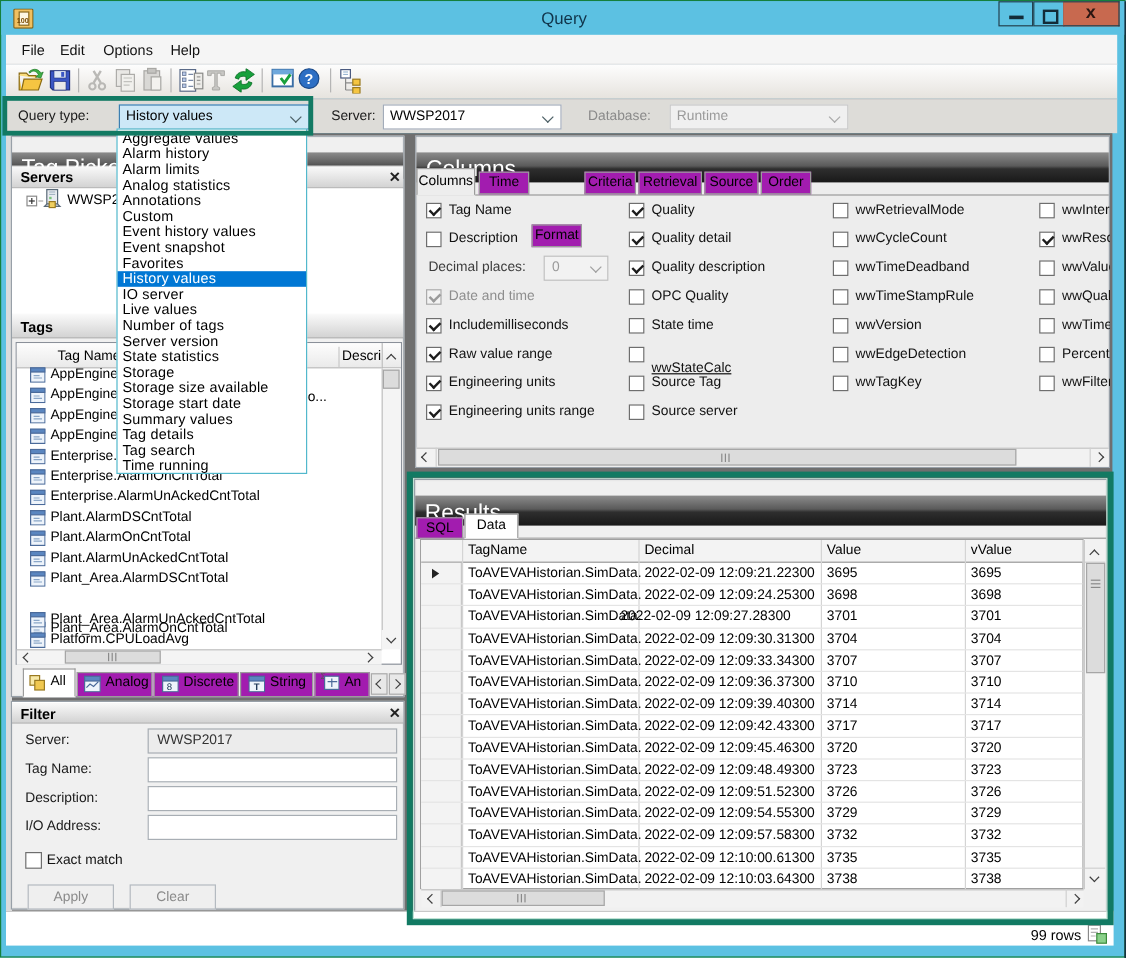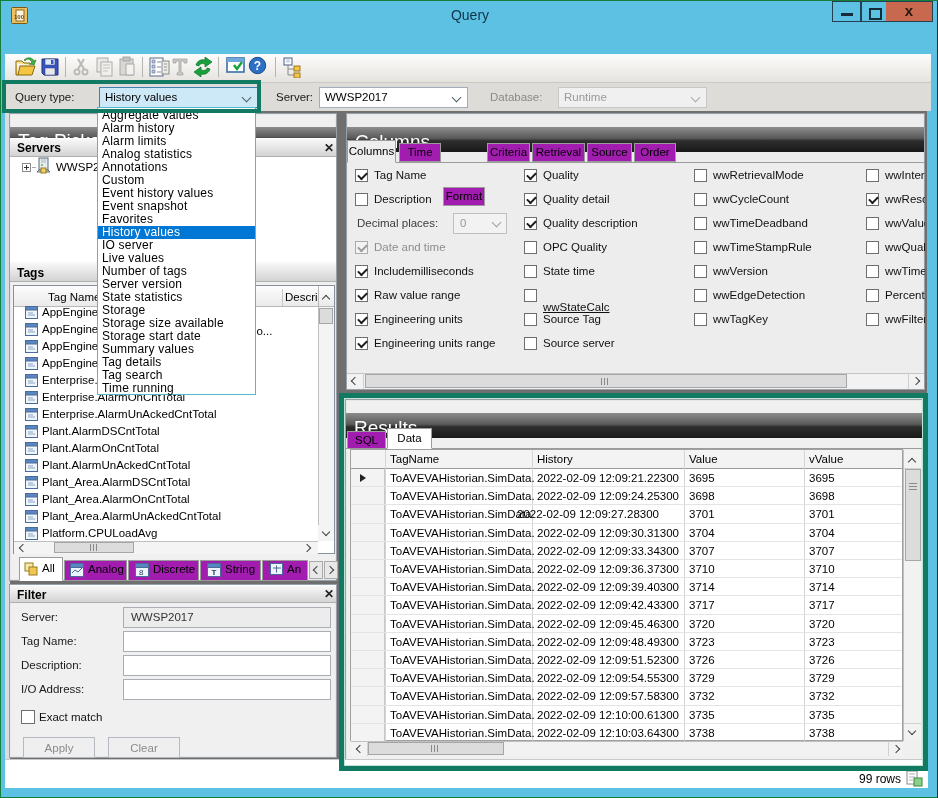"File" div { html: none -> <div> <span>File</span> <span>Edit</span> <span>Options</span> <span>Help</span> </div> }
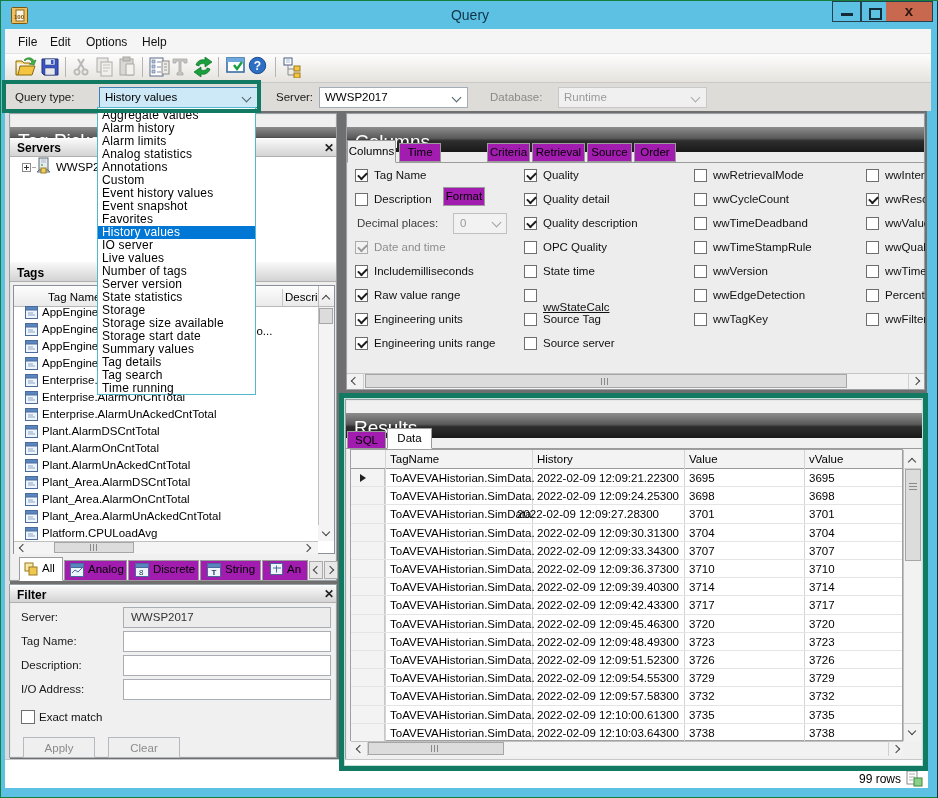"History" div.abs { text: History -> Decimal }
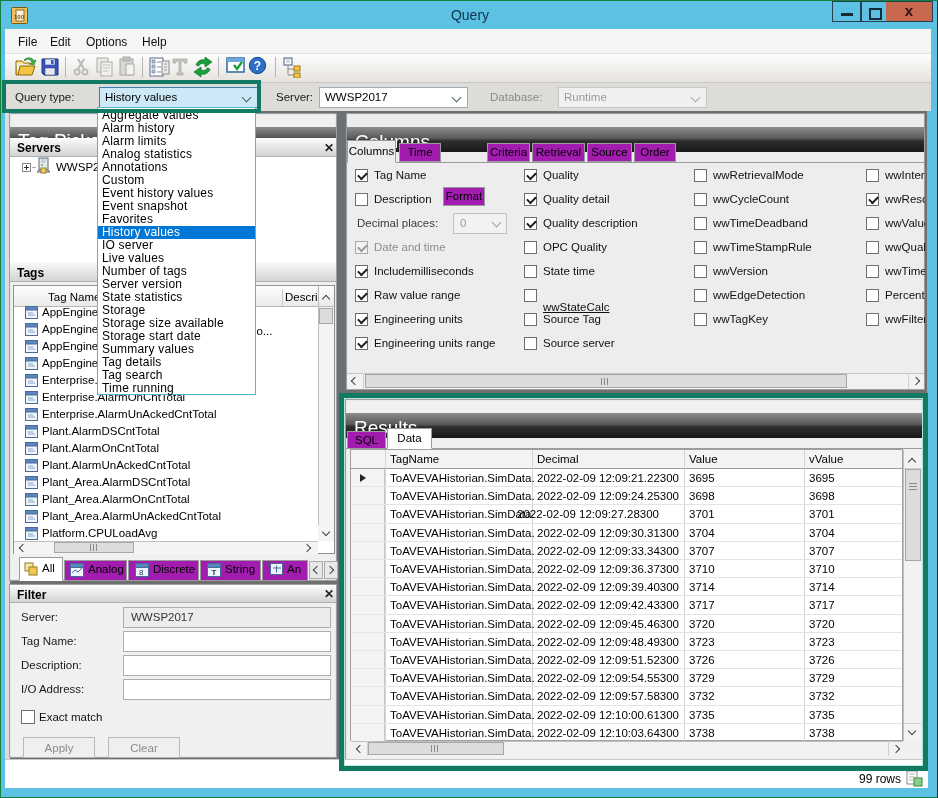"Plant_Area.AlarmOnCntTotal" div.trow { top: 491px -> 516px }
